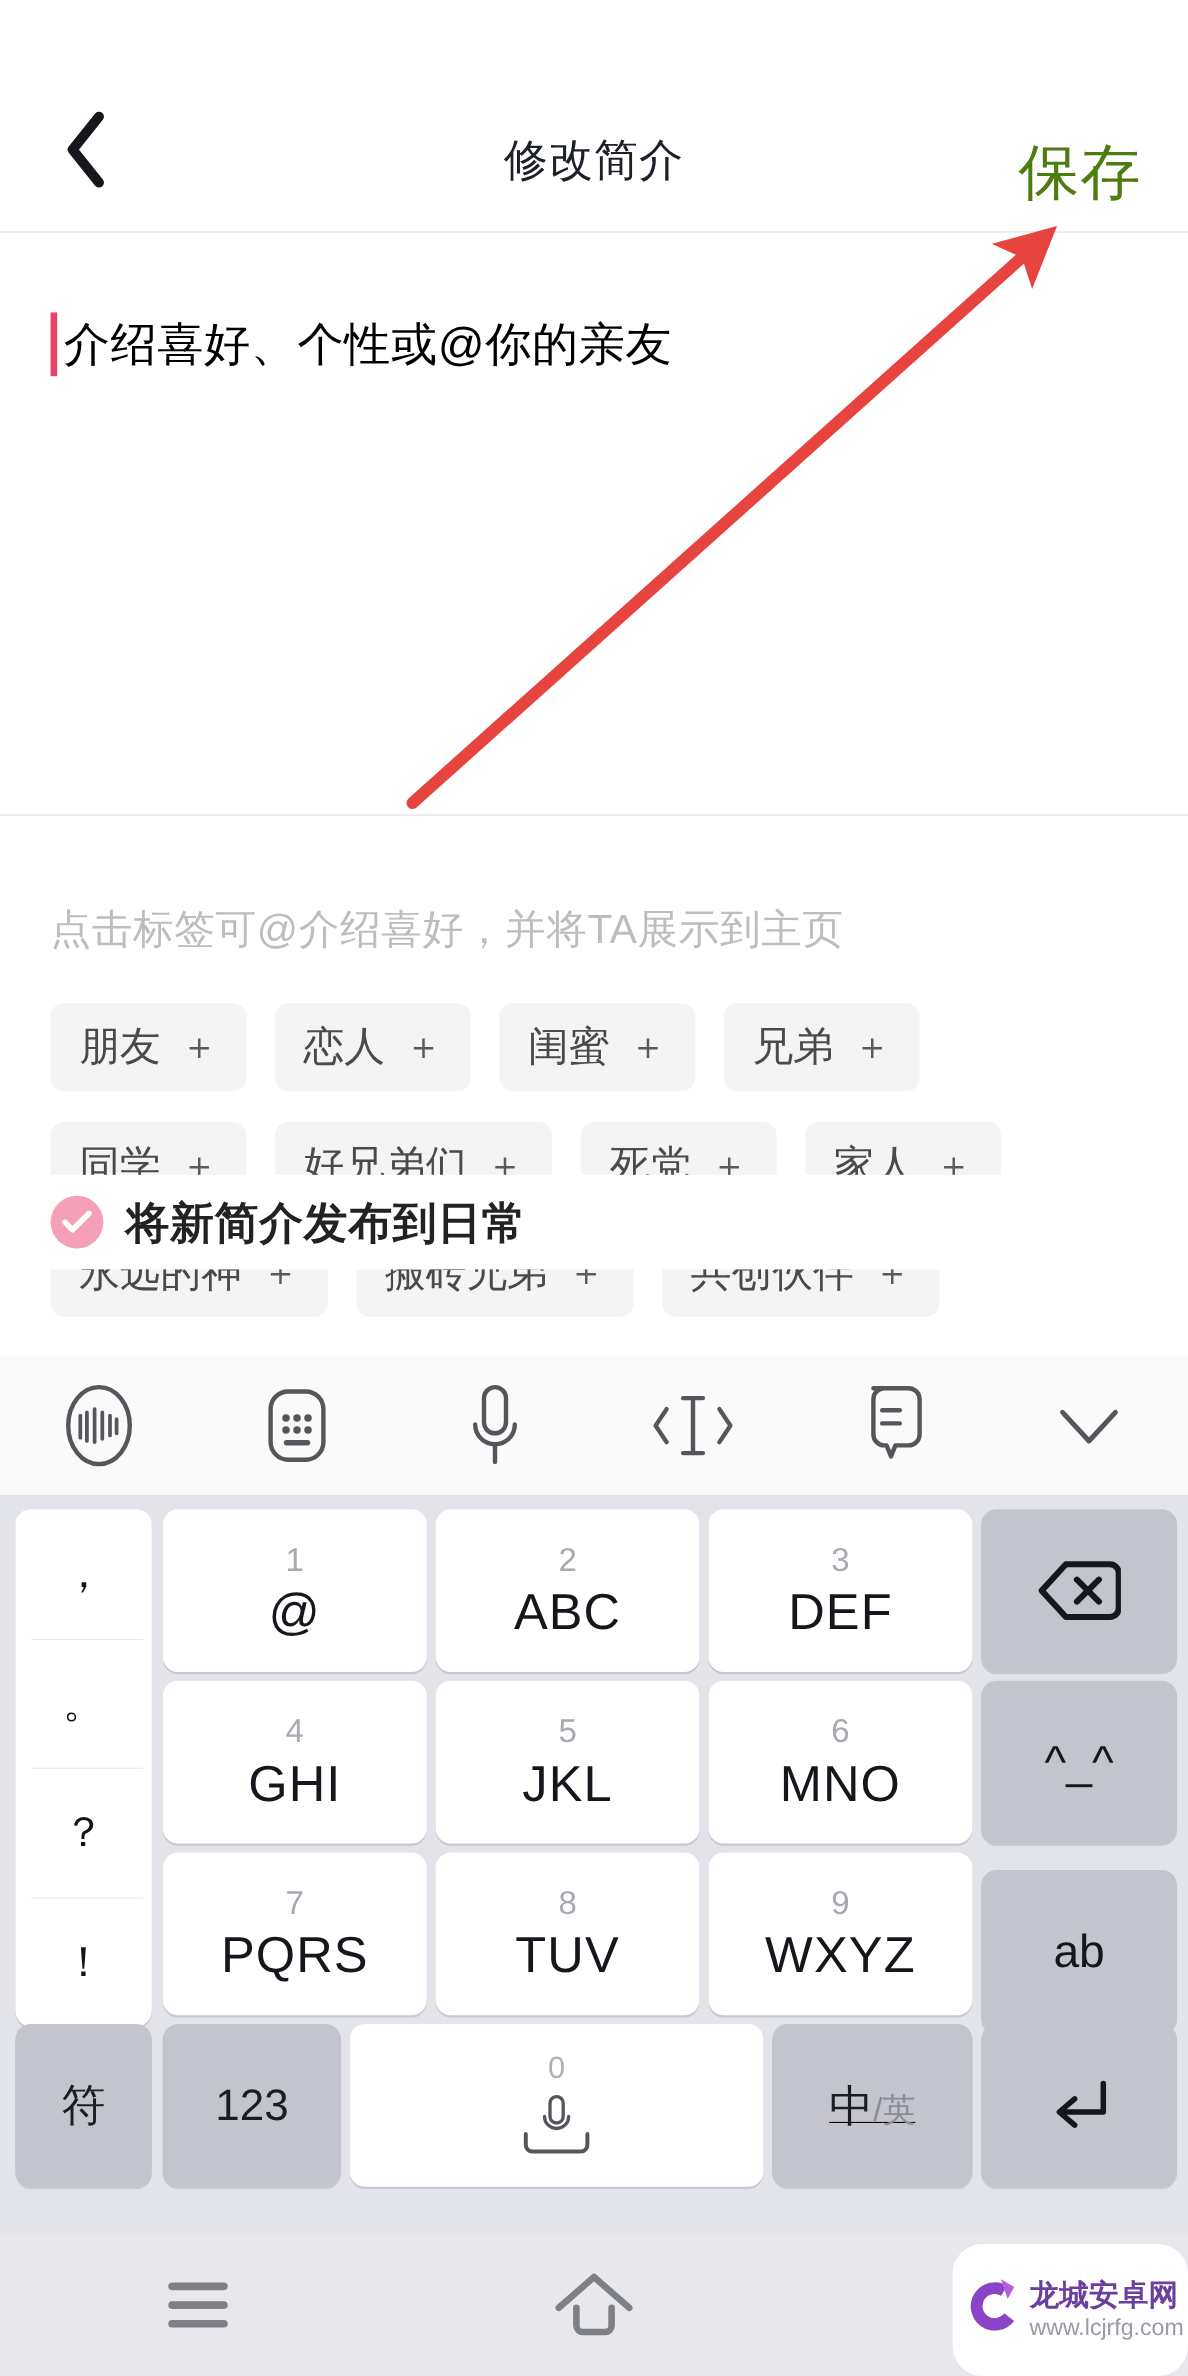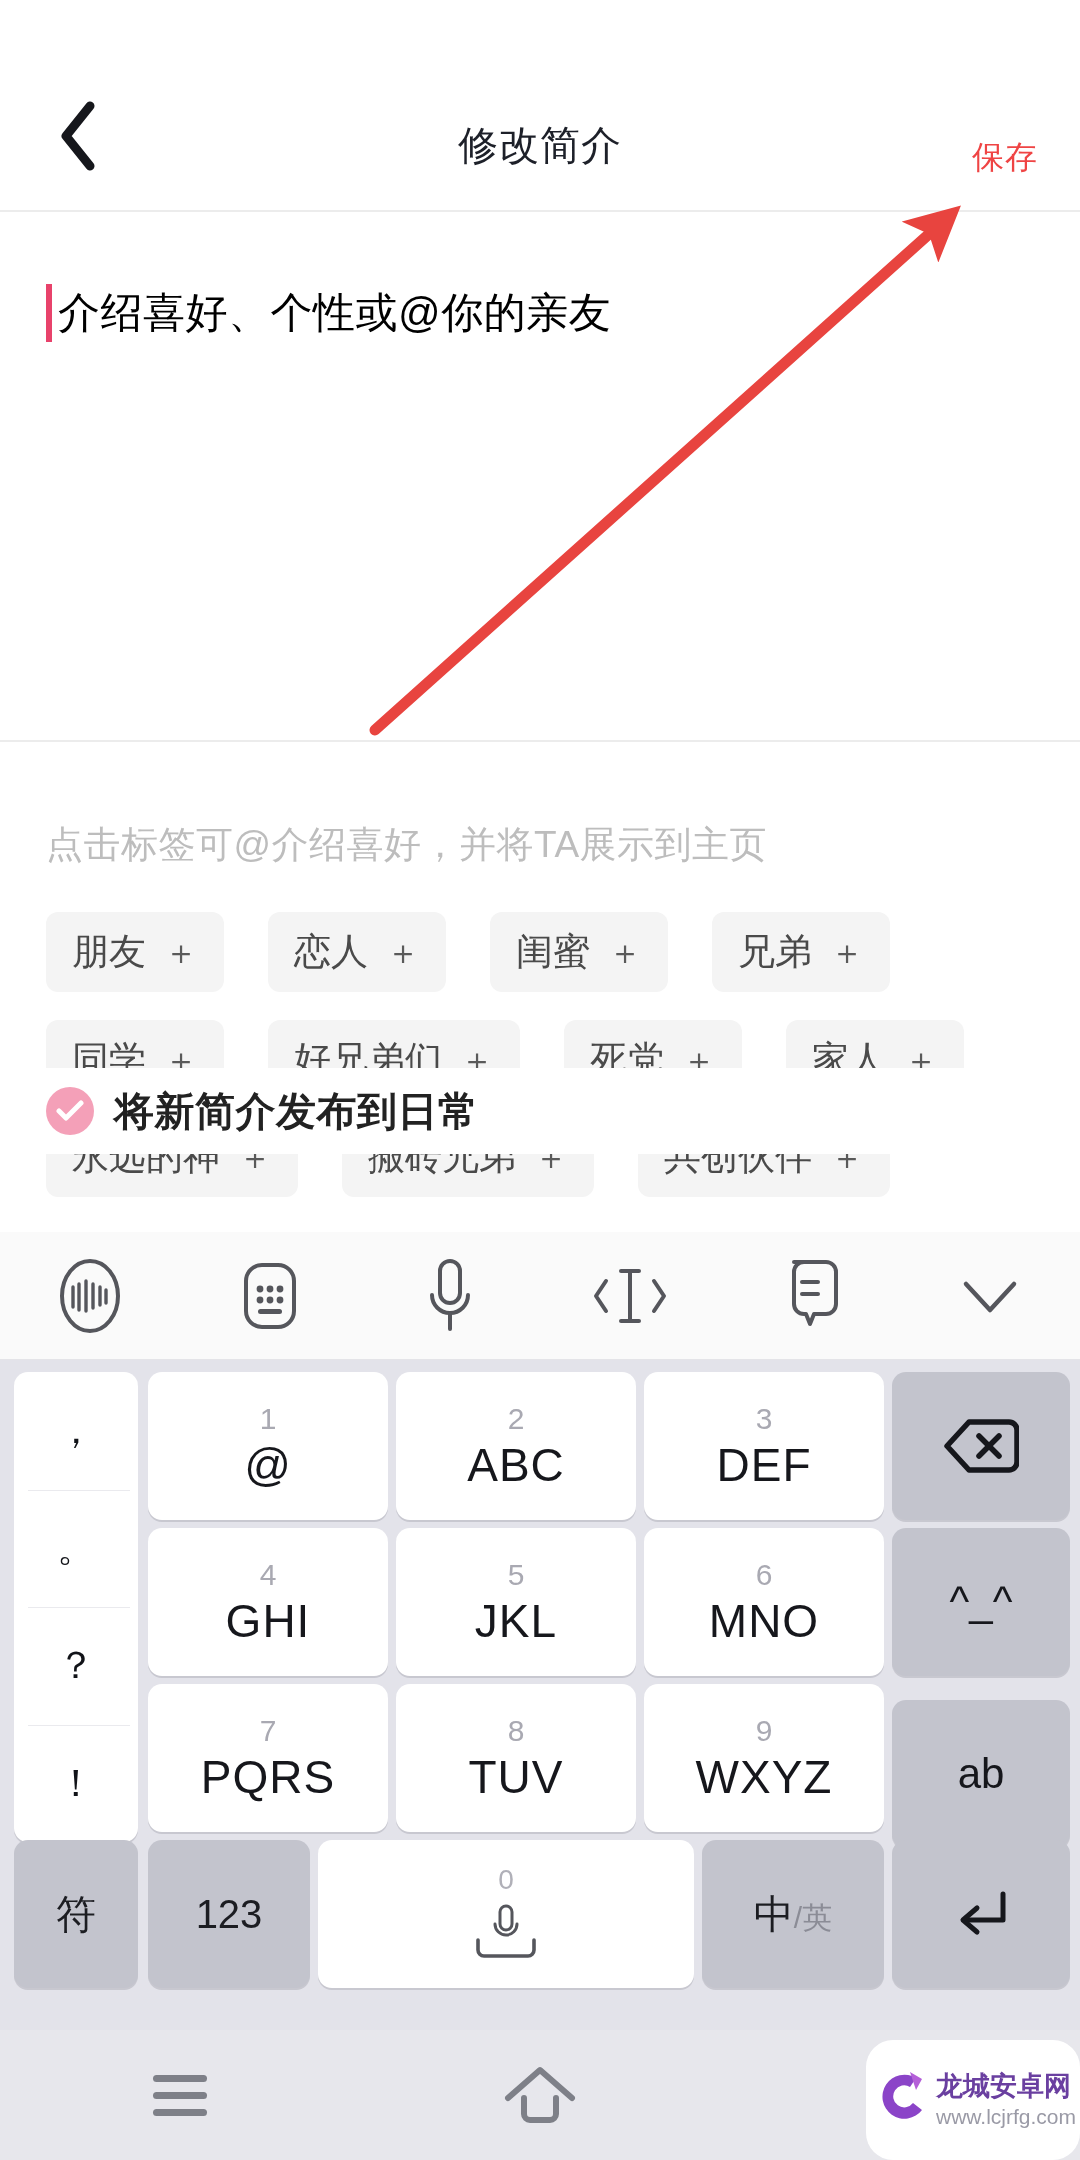"保存" .save-btn { color: #ef4444 -> #4d7c0f; font-size: 32px -> 55px; margin-top: 16px -> none }
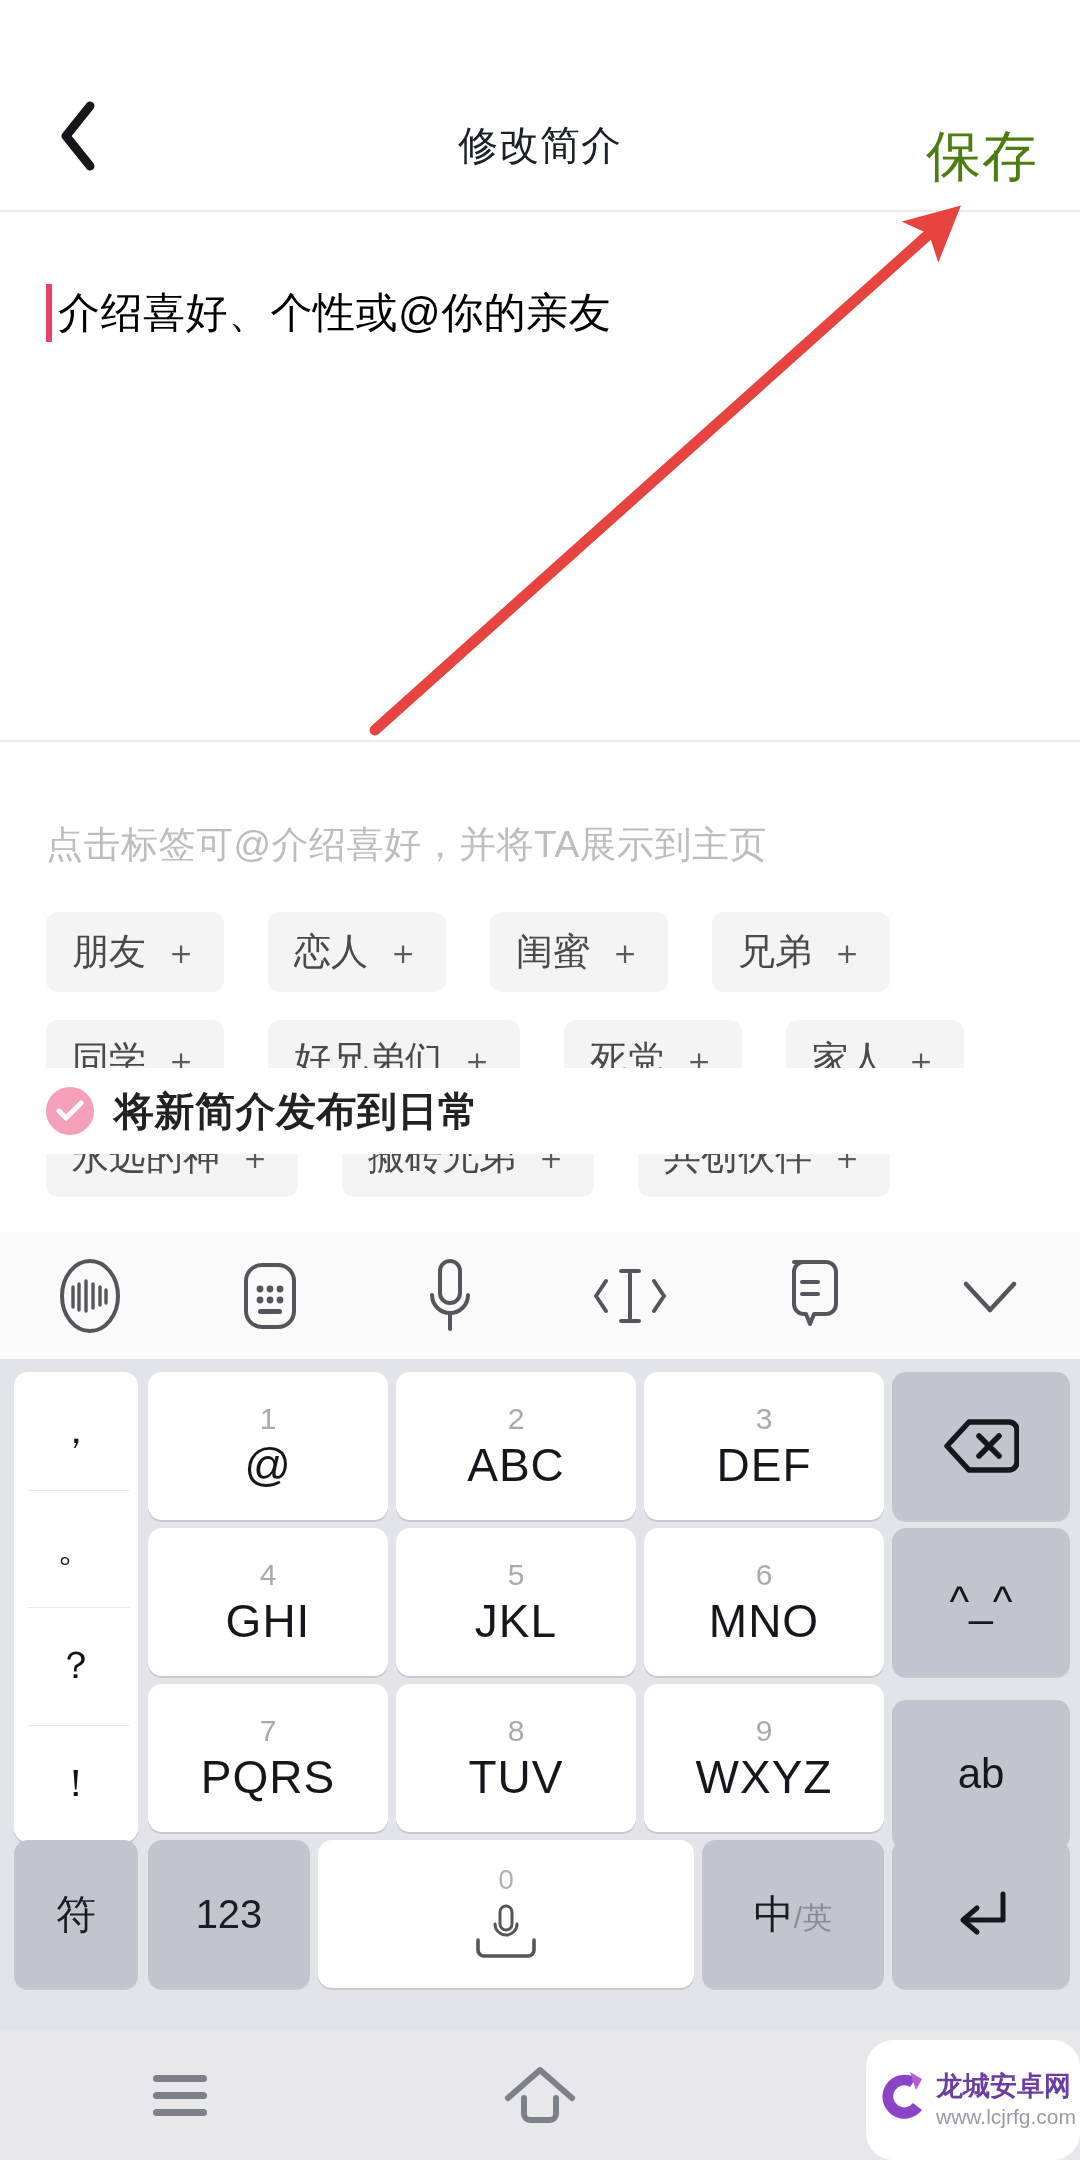"朋友" .tag-row { gap: 44px -> 26px }
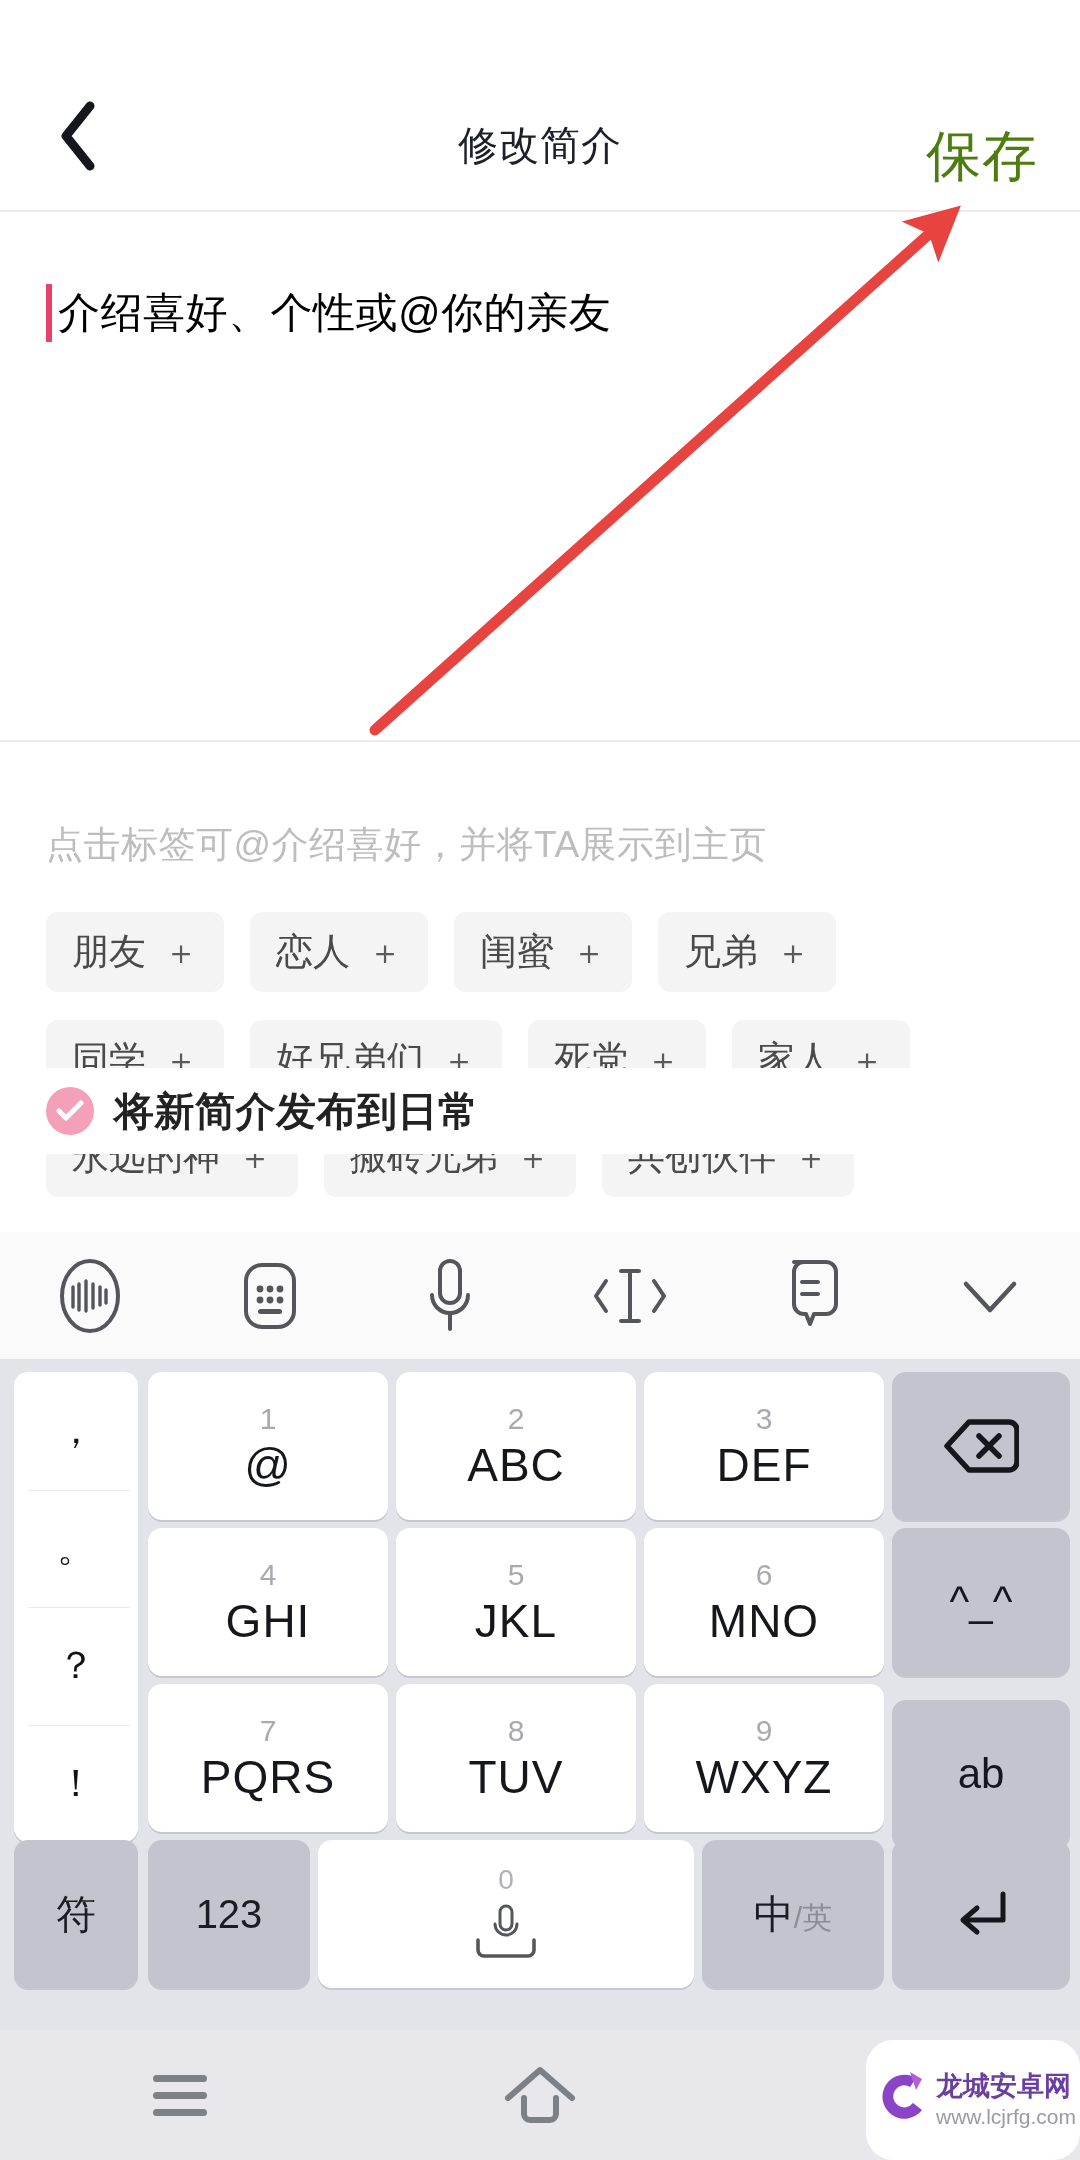"中/英" div.key { text-decoration: none -> underline }
